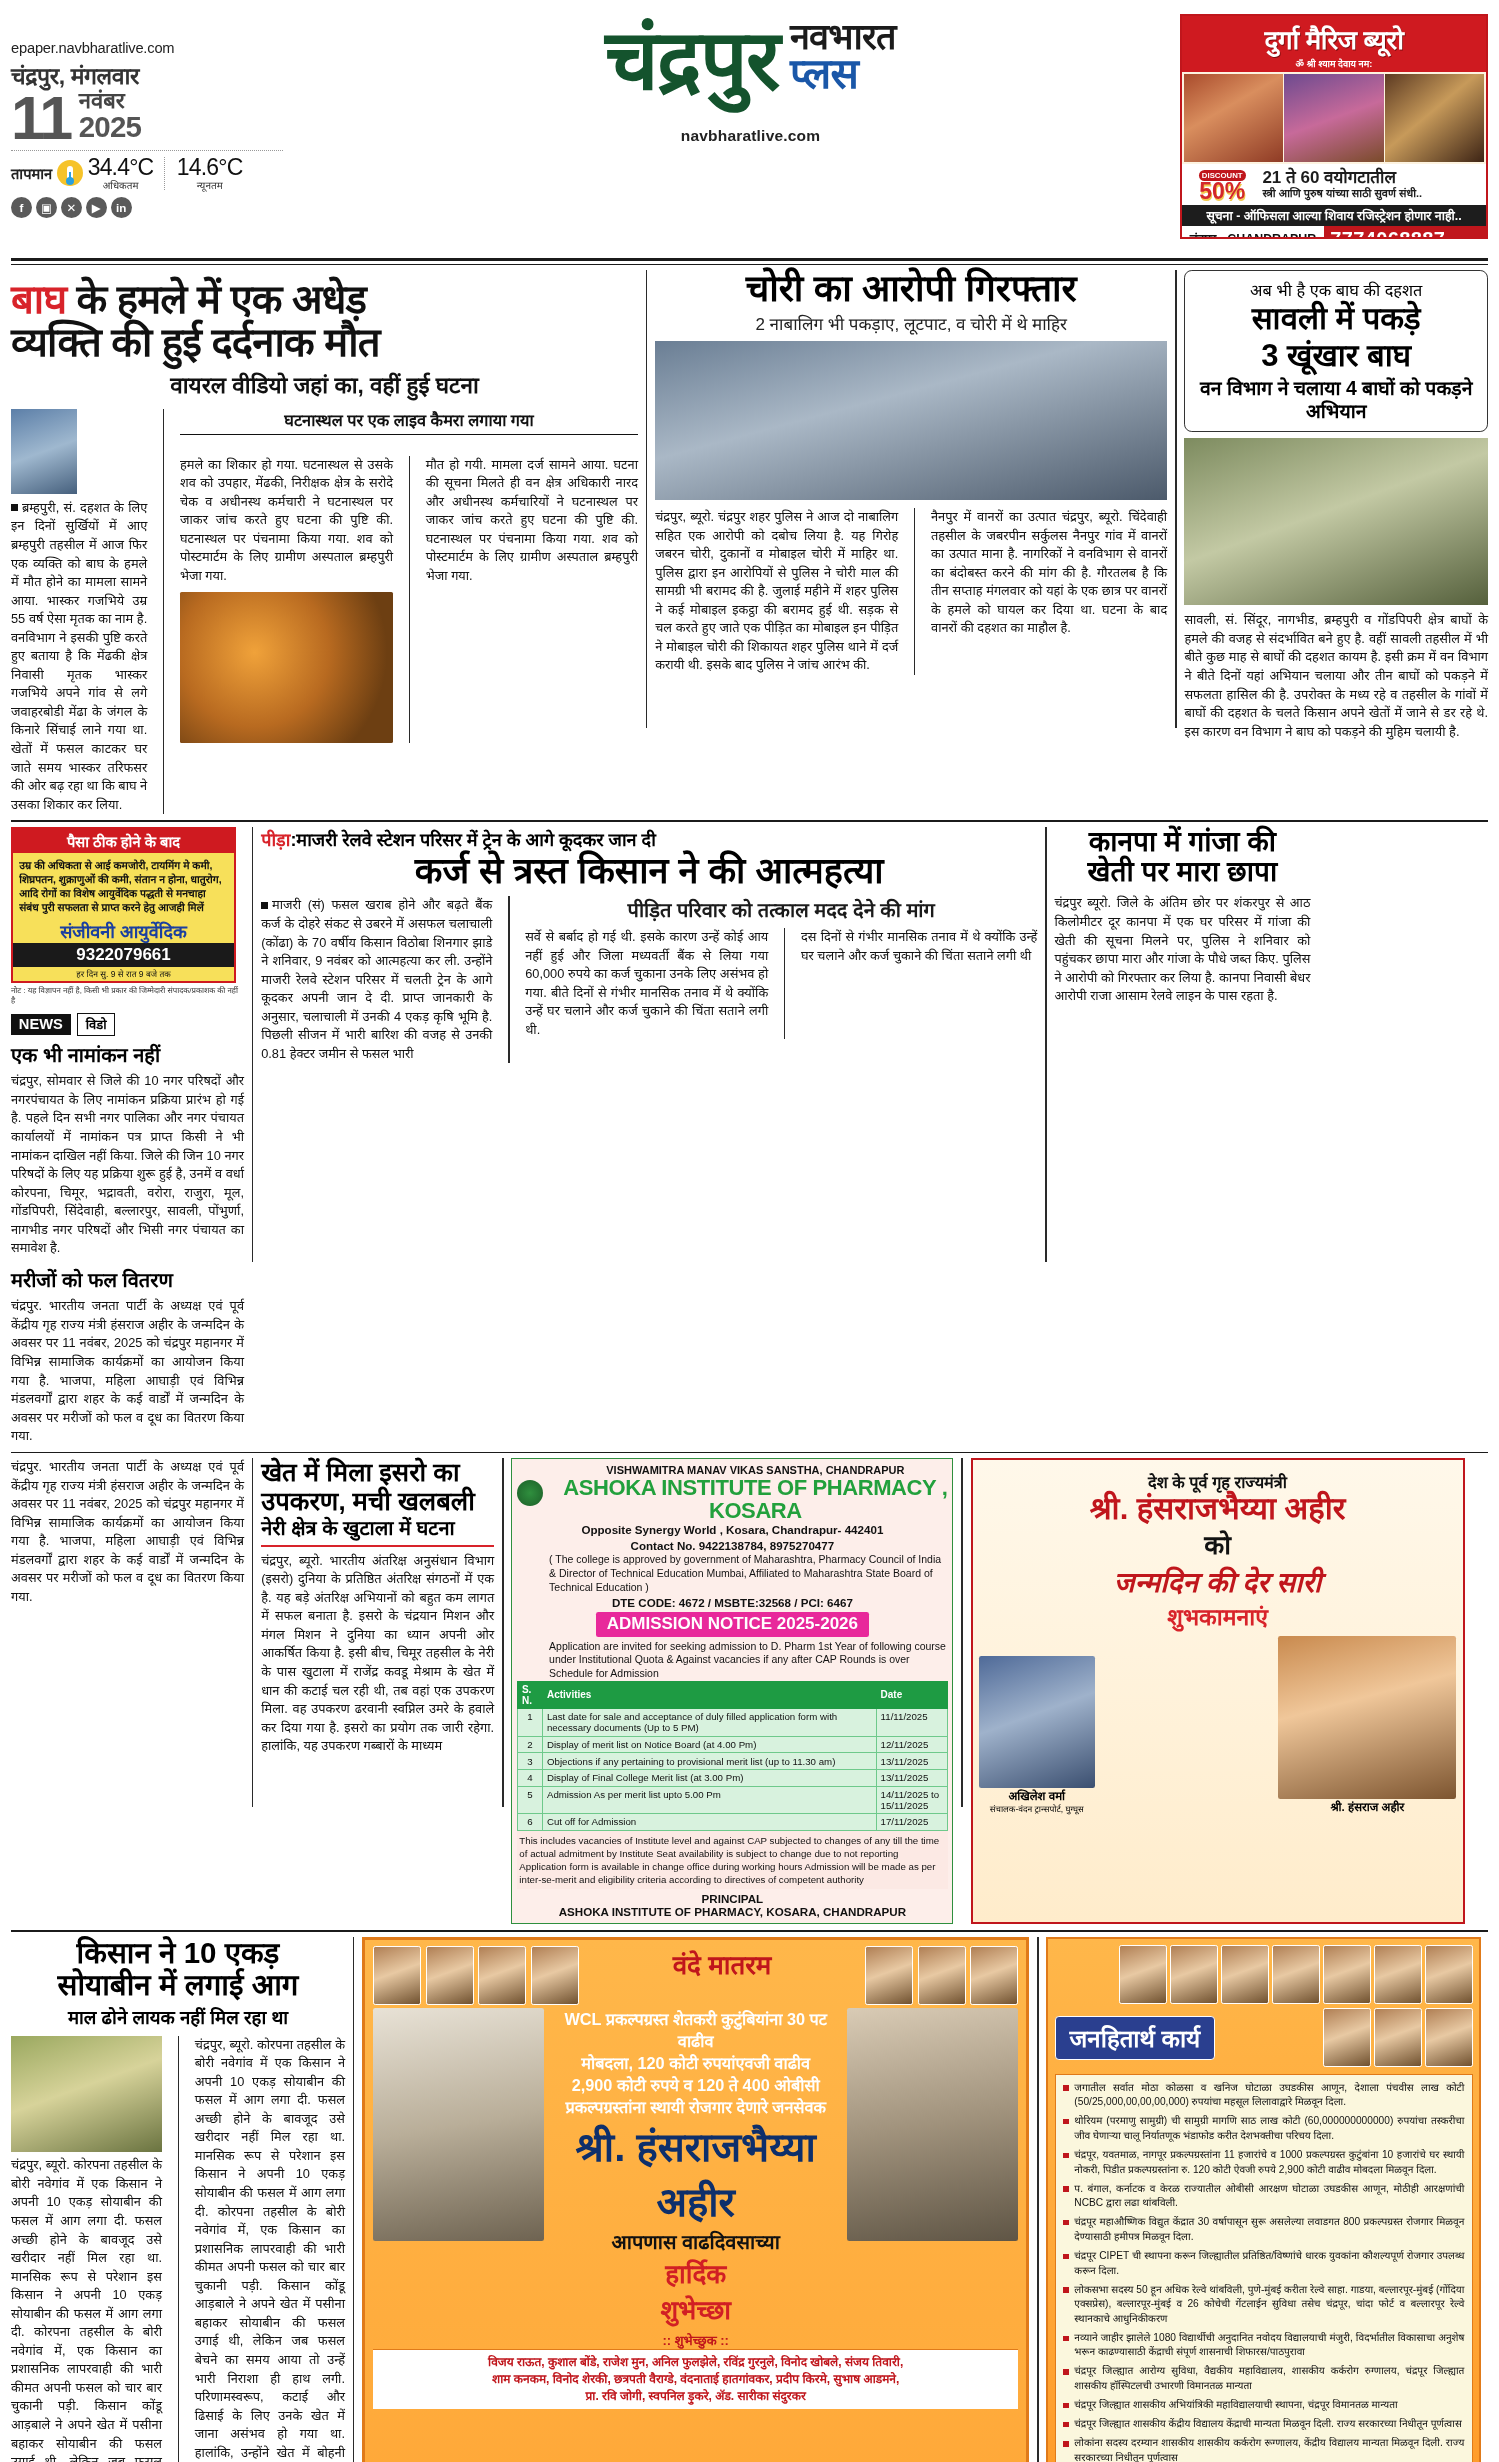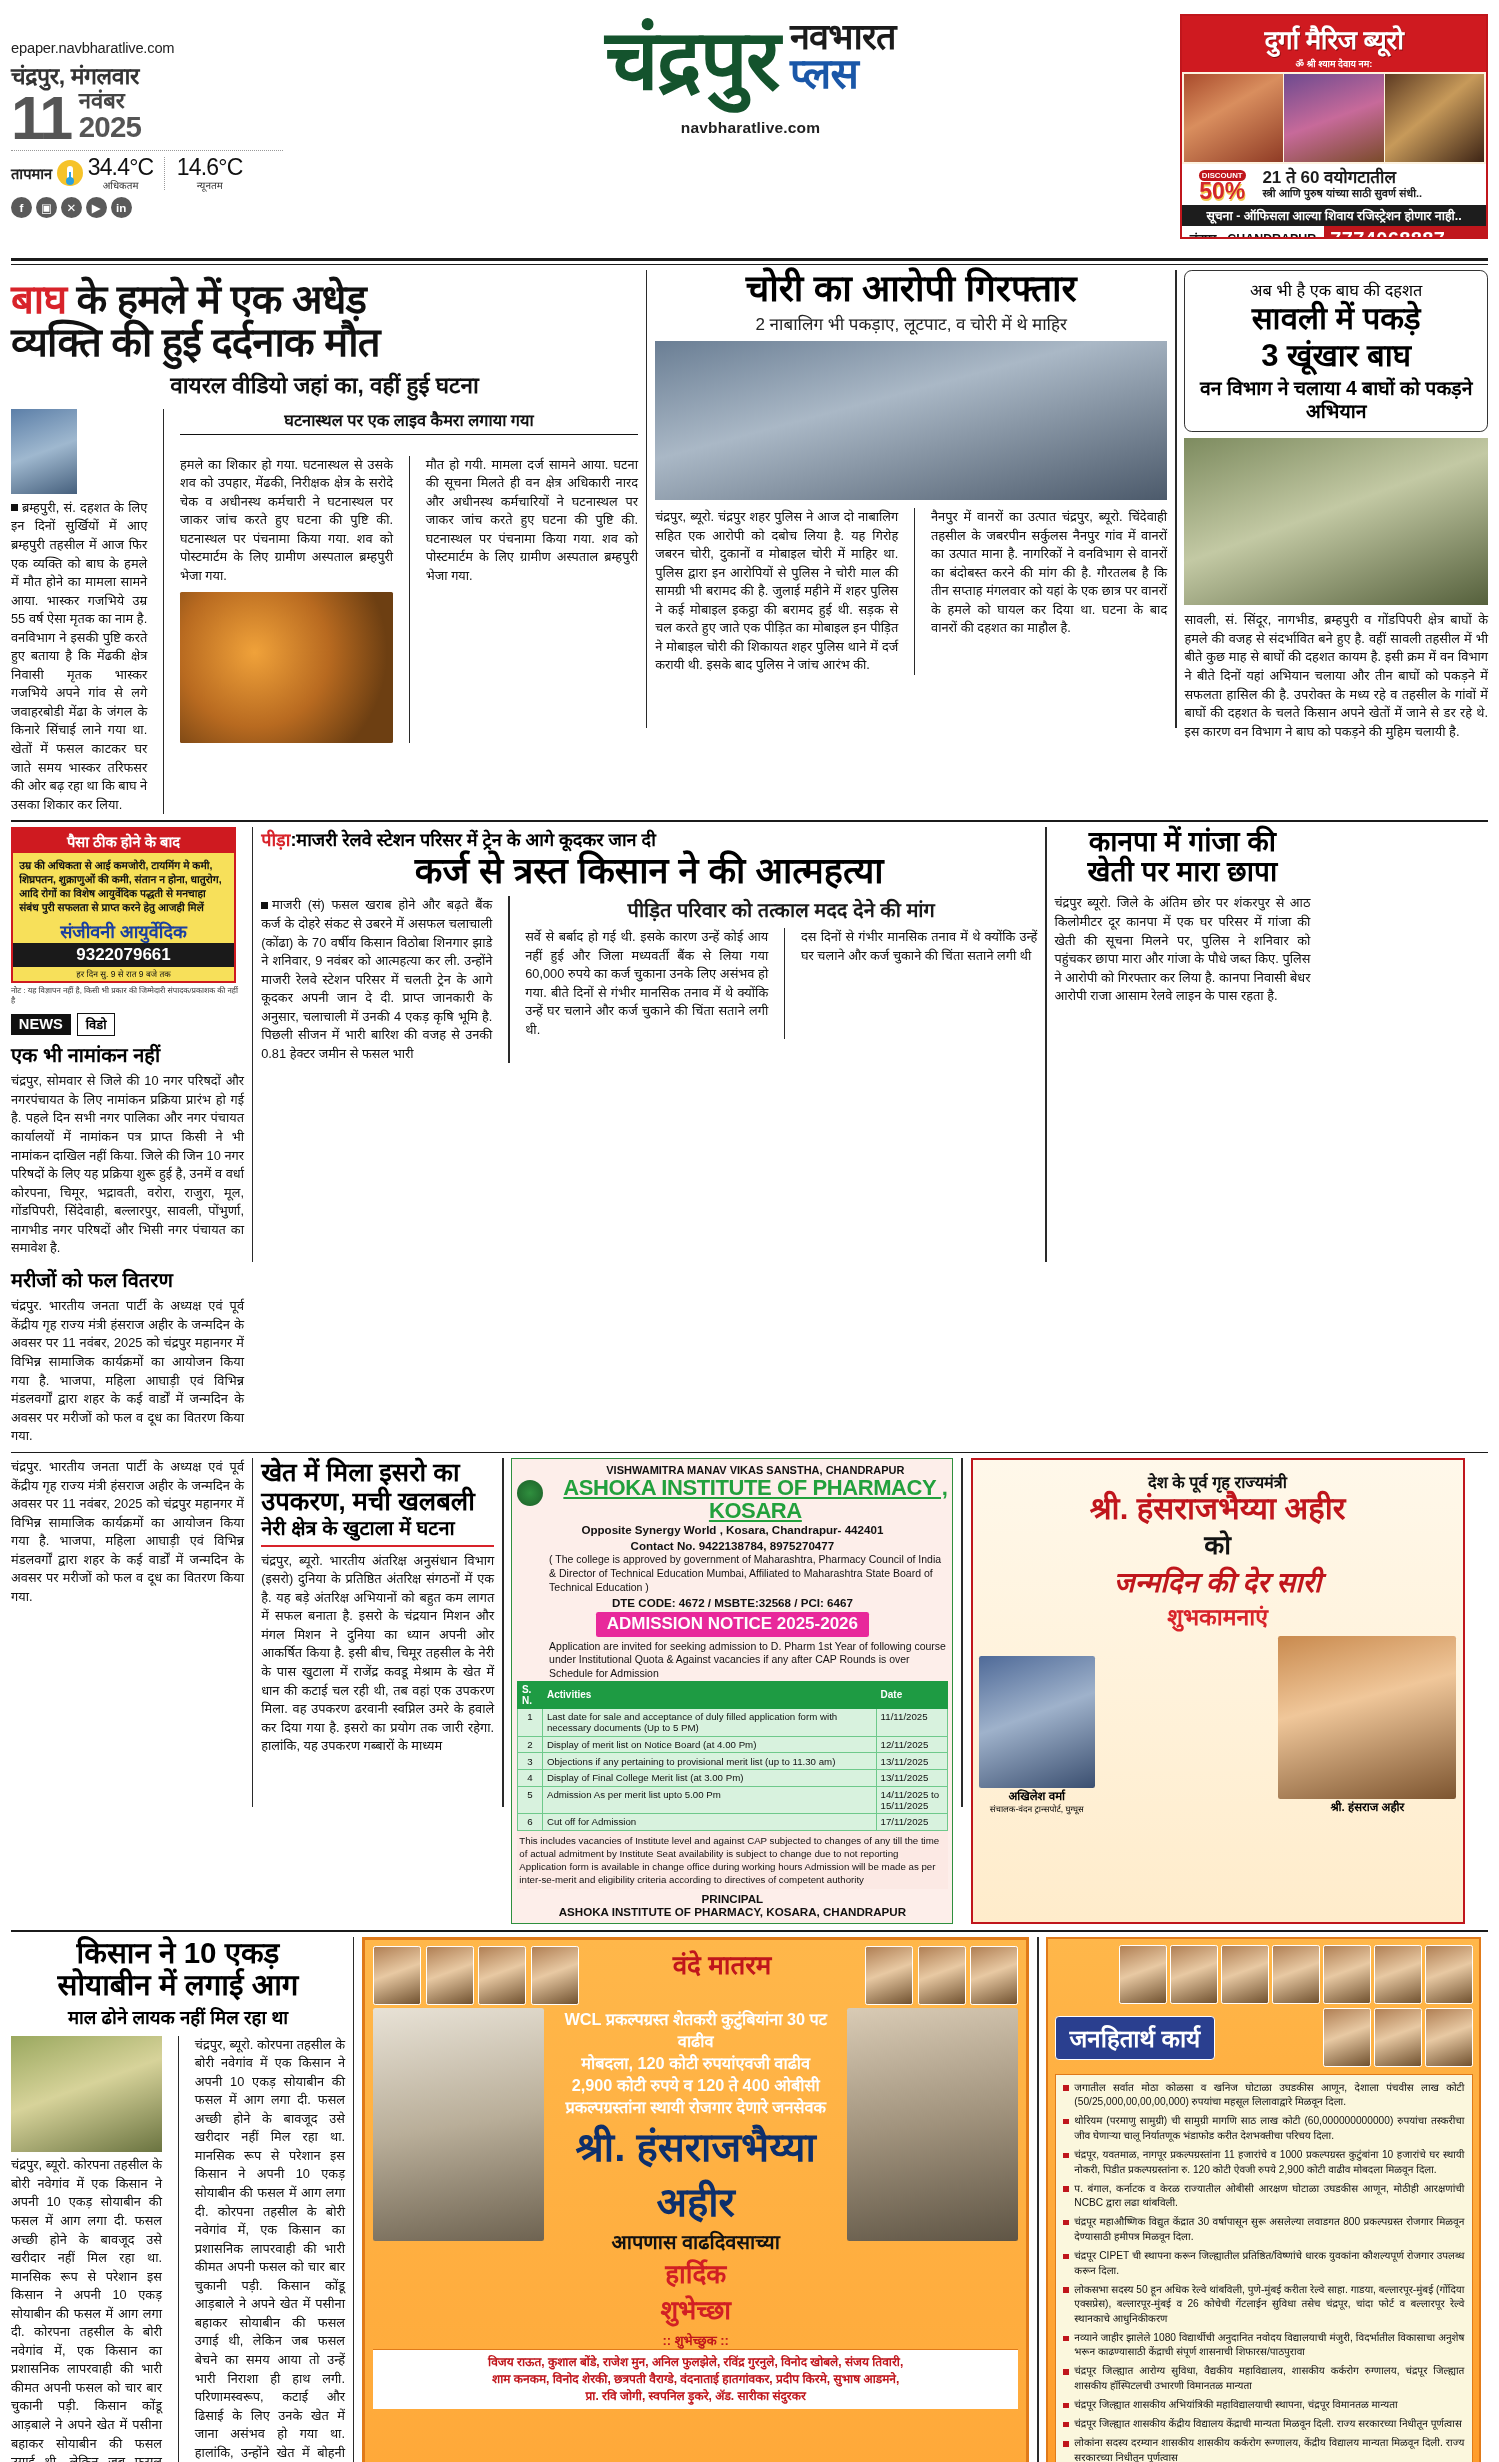"navbharatlive.com" .mh-site { margin-top: 20px -> 28px }
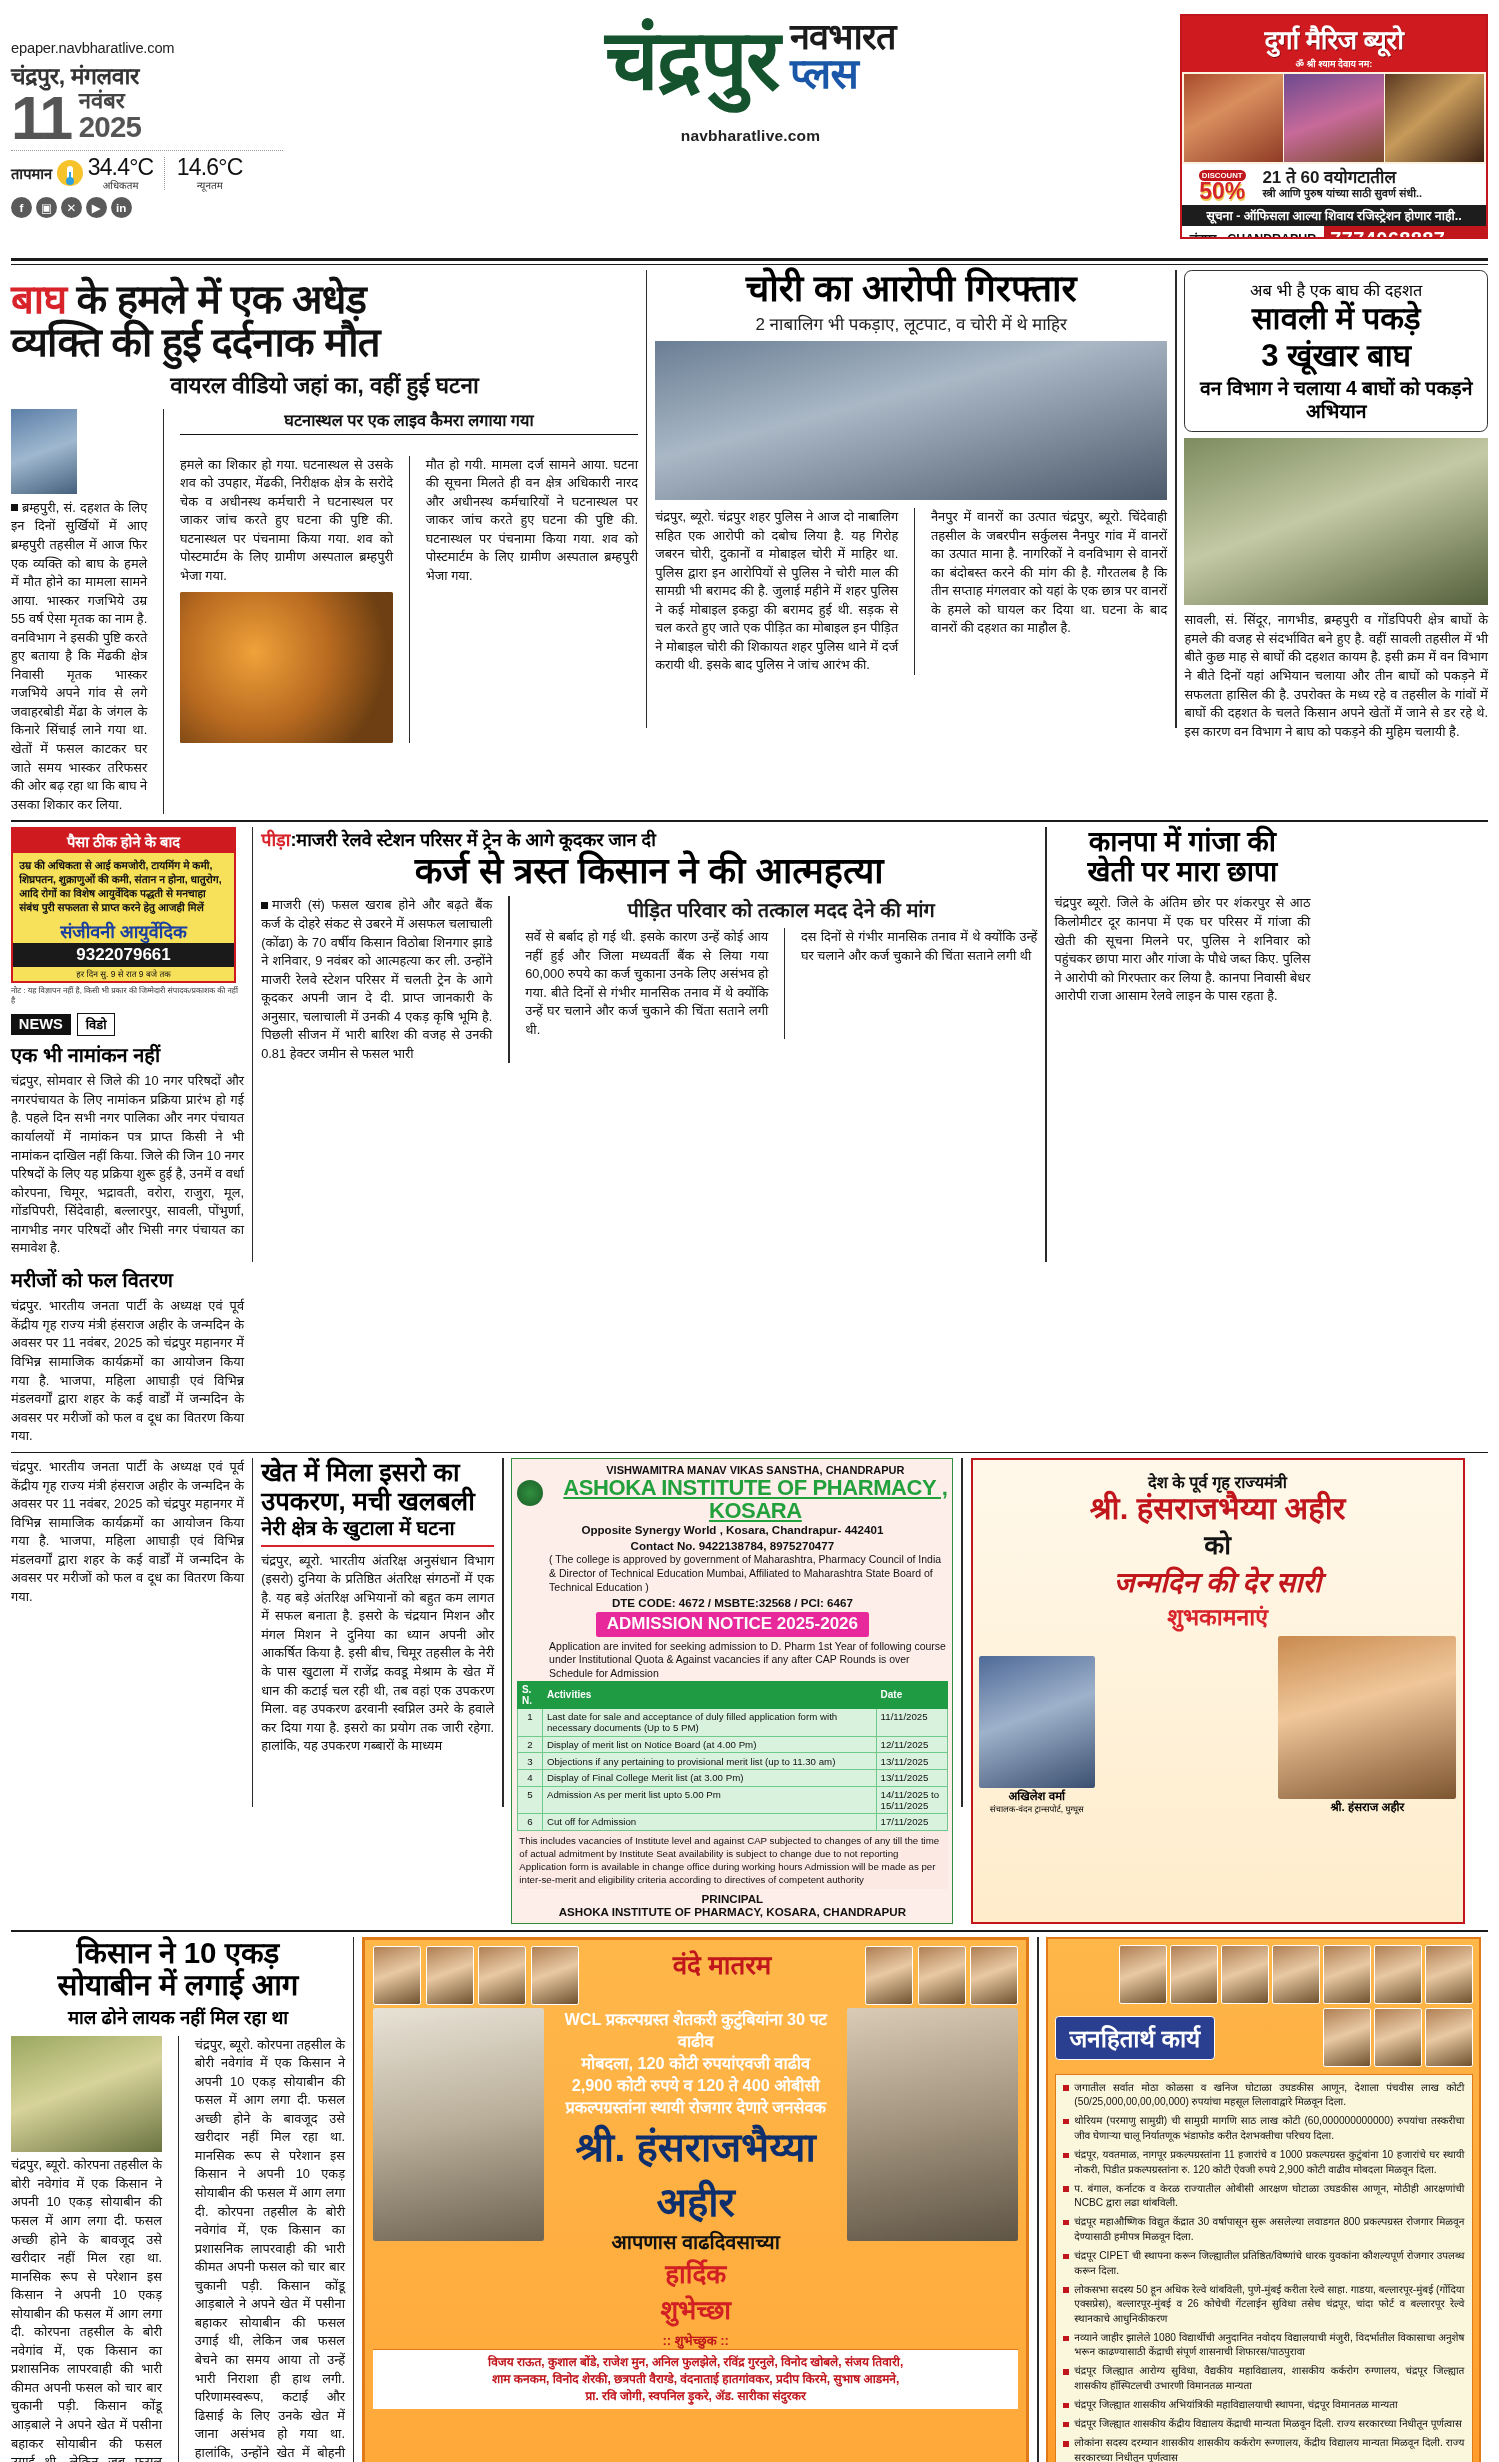"ASHOKA INSTITUTE OF PHARMACY ," .ad-ashoka .title { text-decoration: underline -> none }
